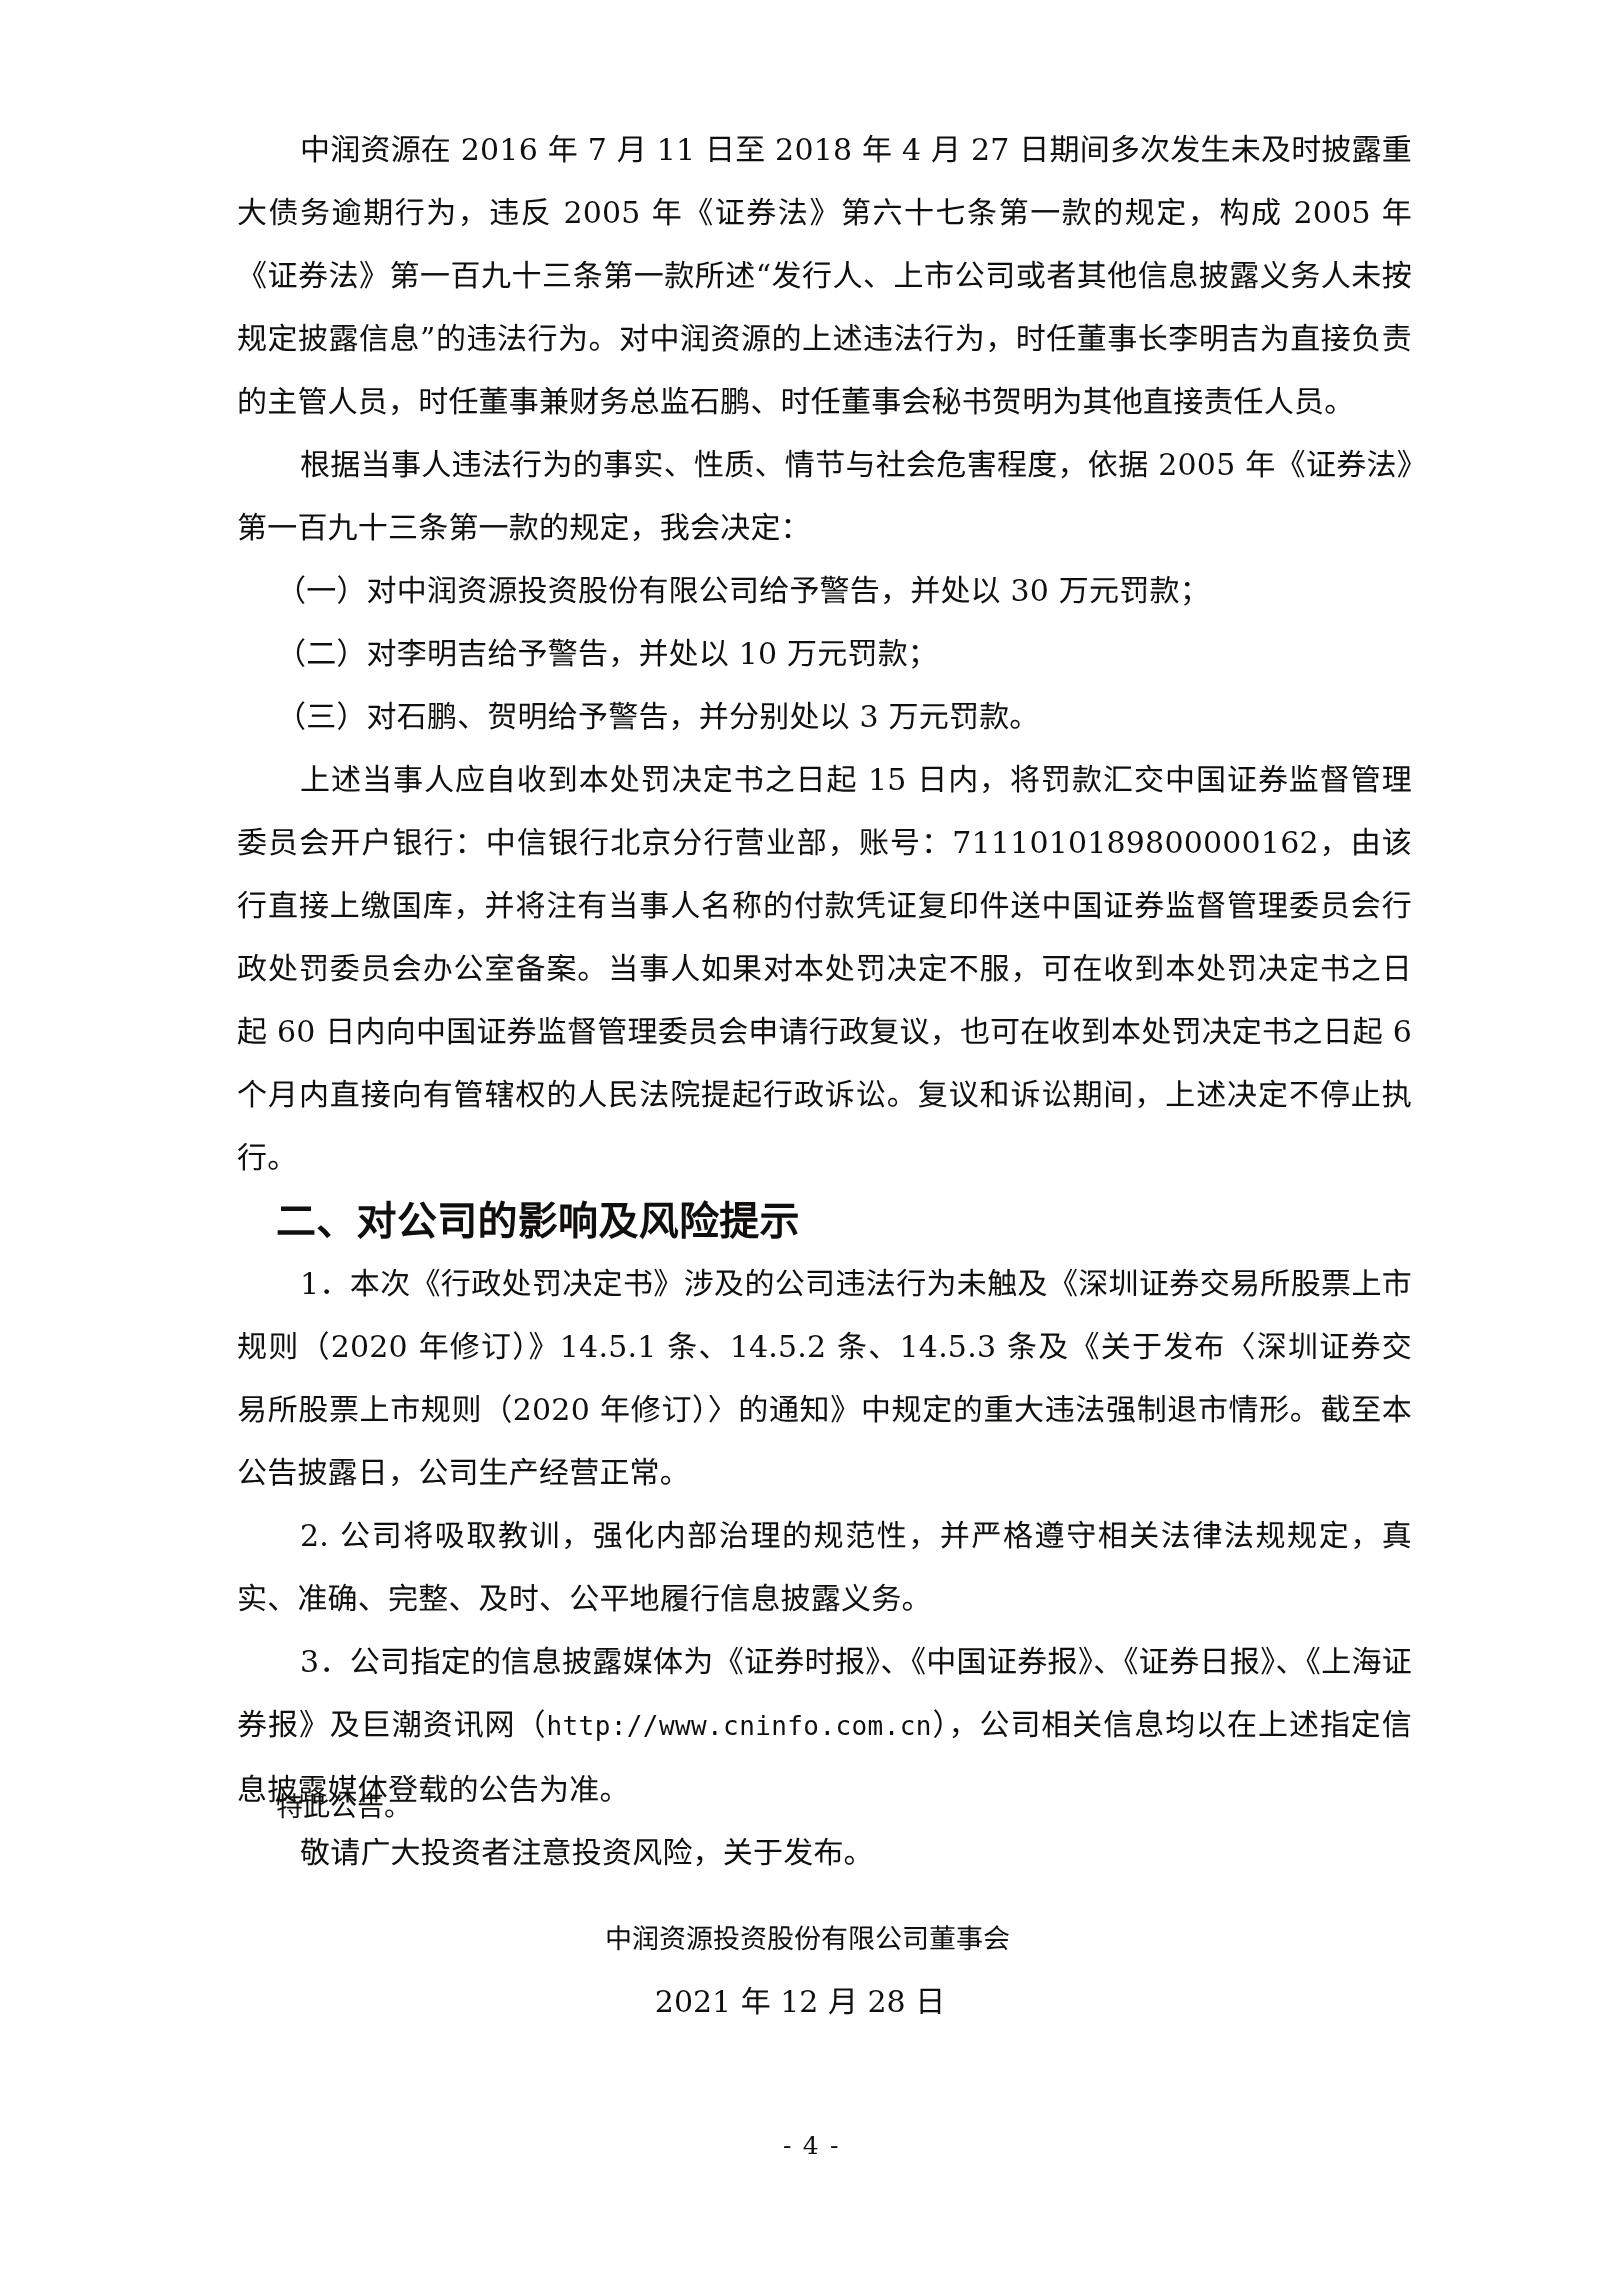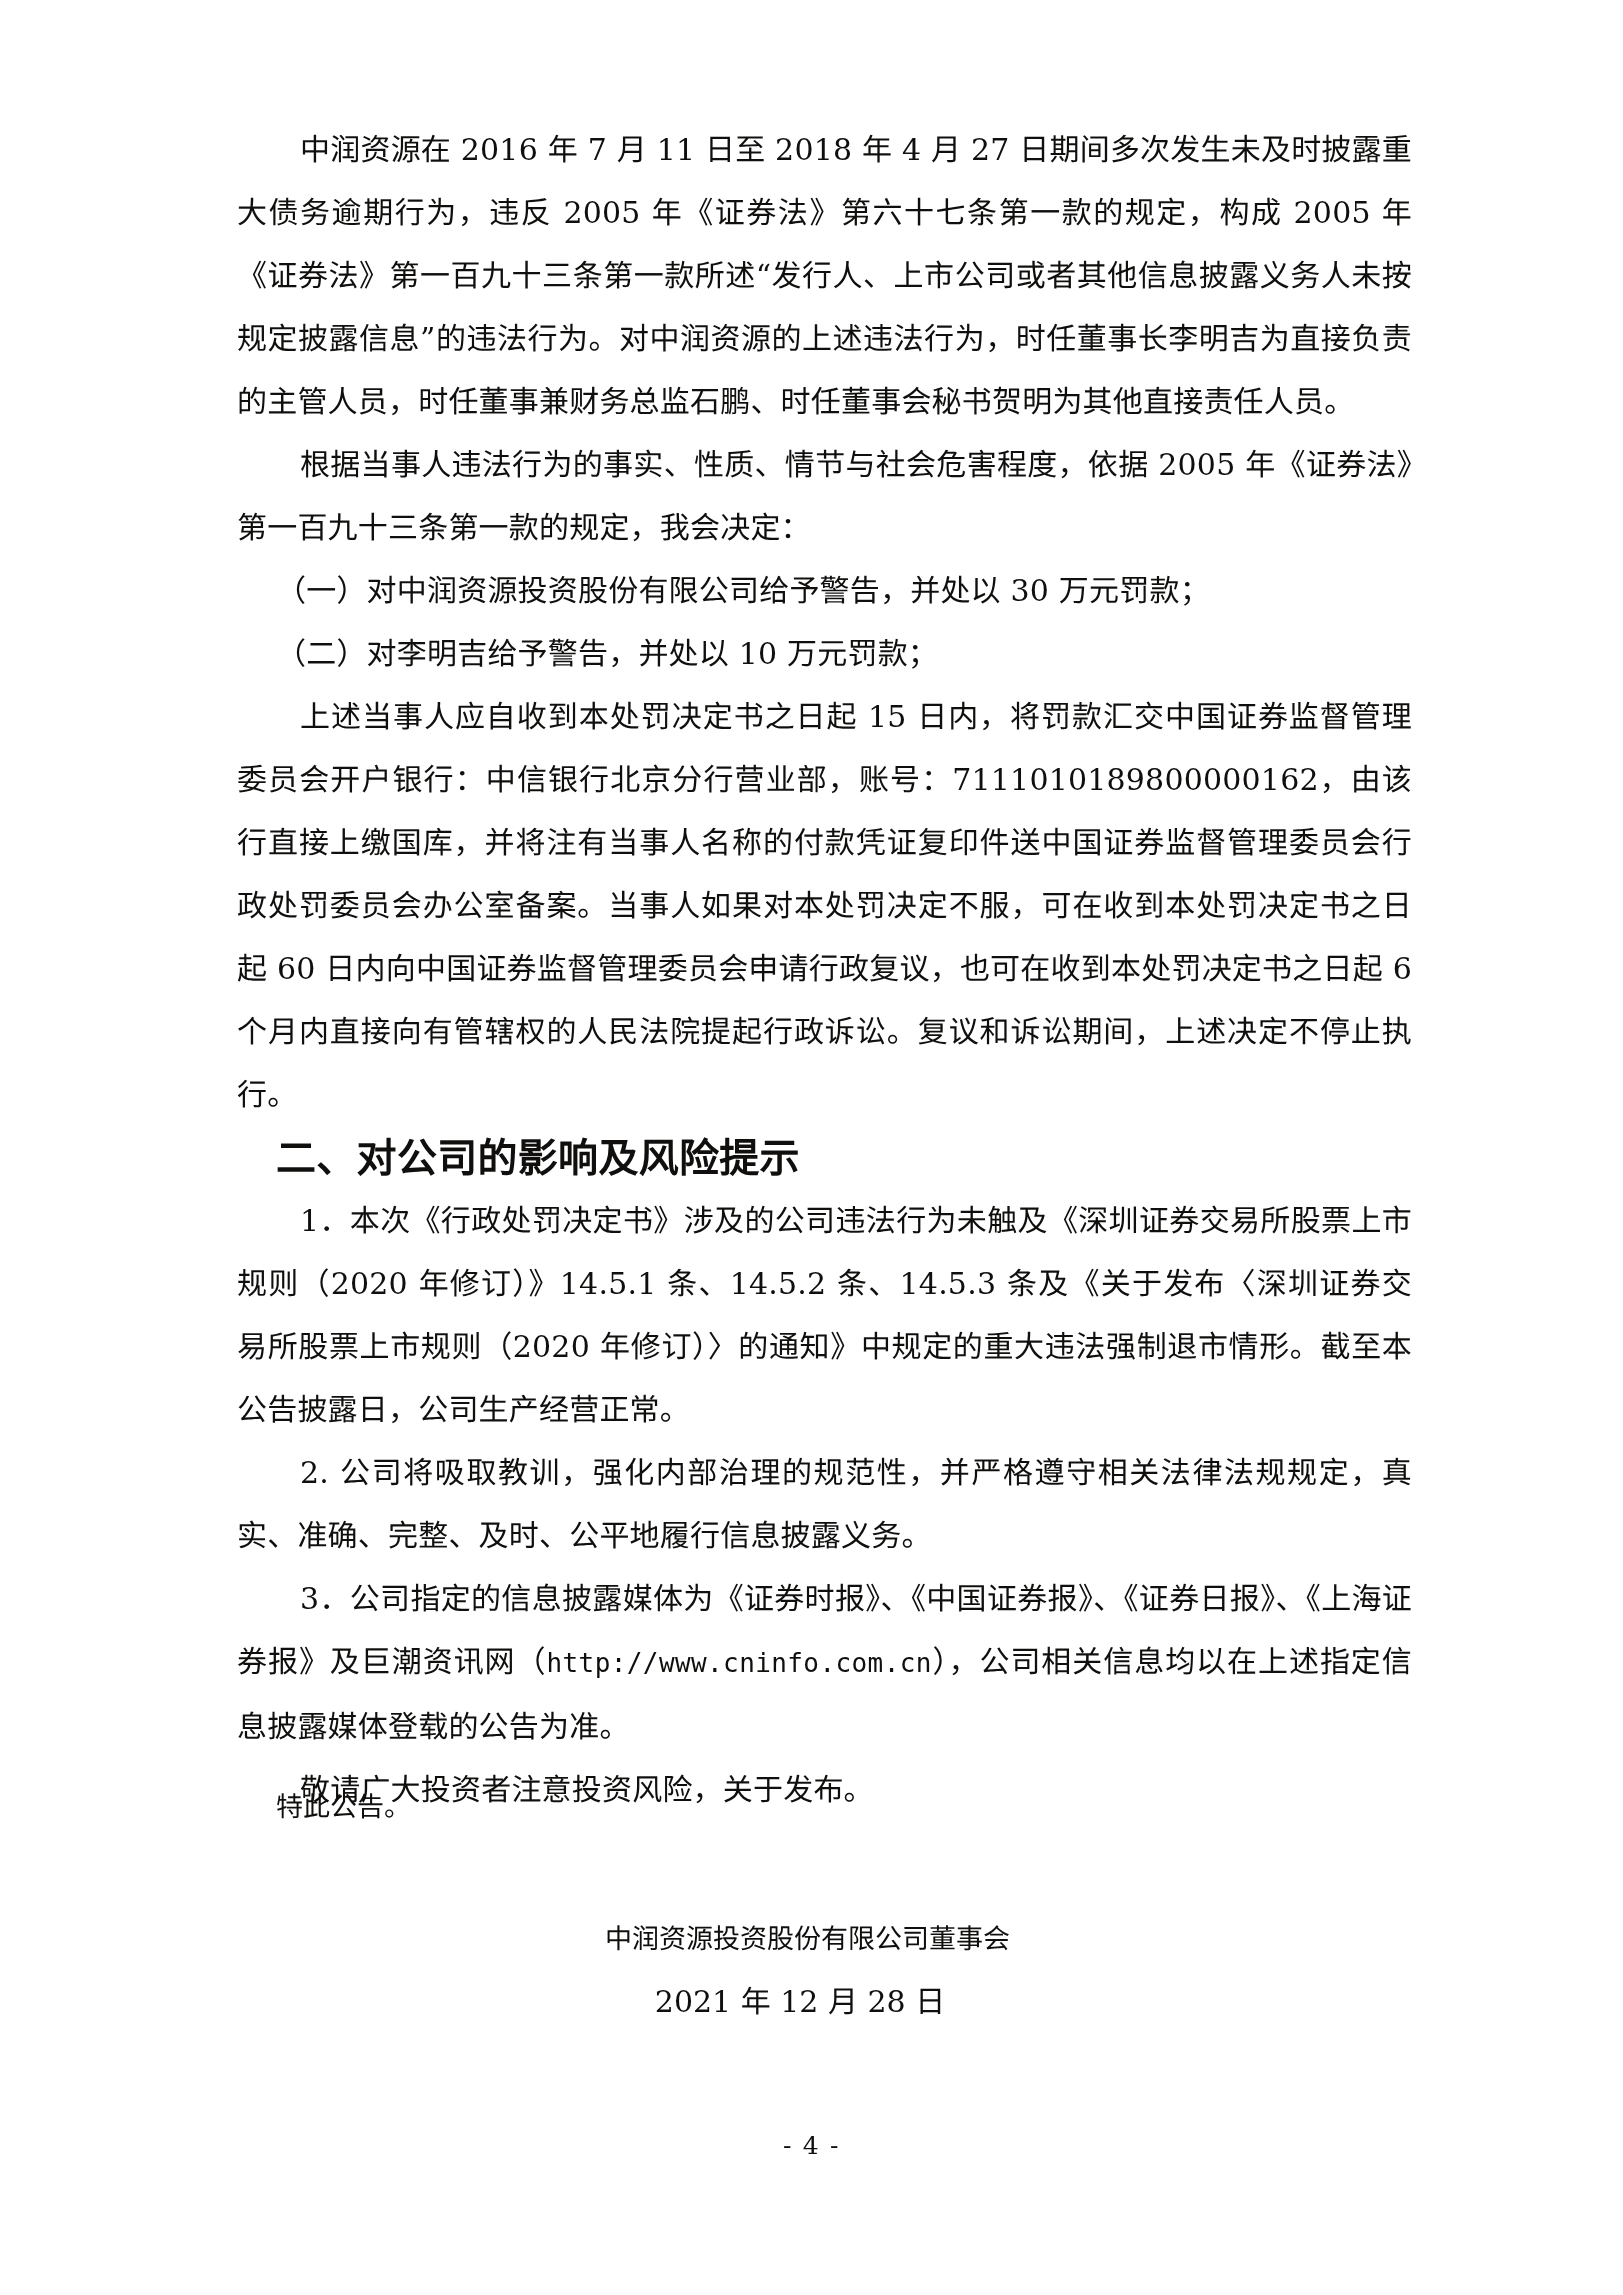"（三）对石鹏、贺明给予警告，并分别处以 3 万元罚款。" p.para { html: none -> <p>（三）对石鹏、贺明给予警告，并分别处以 3 万元罚款。</p> }
